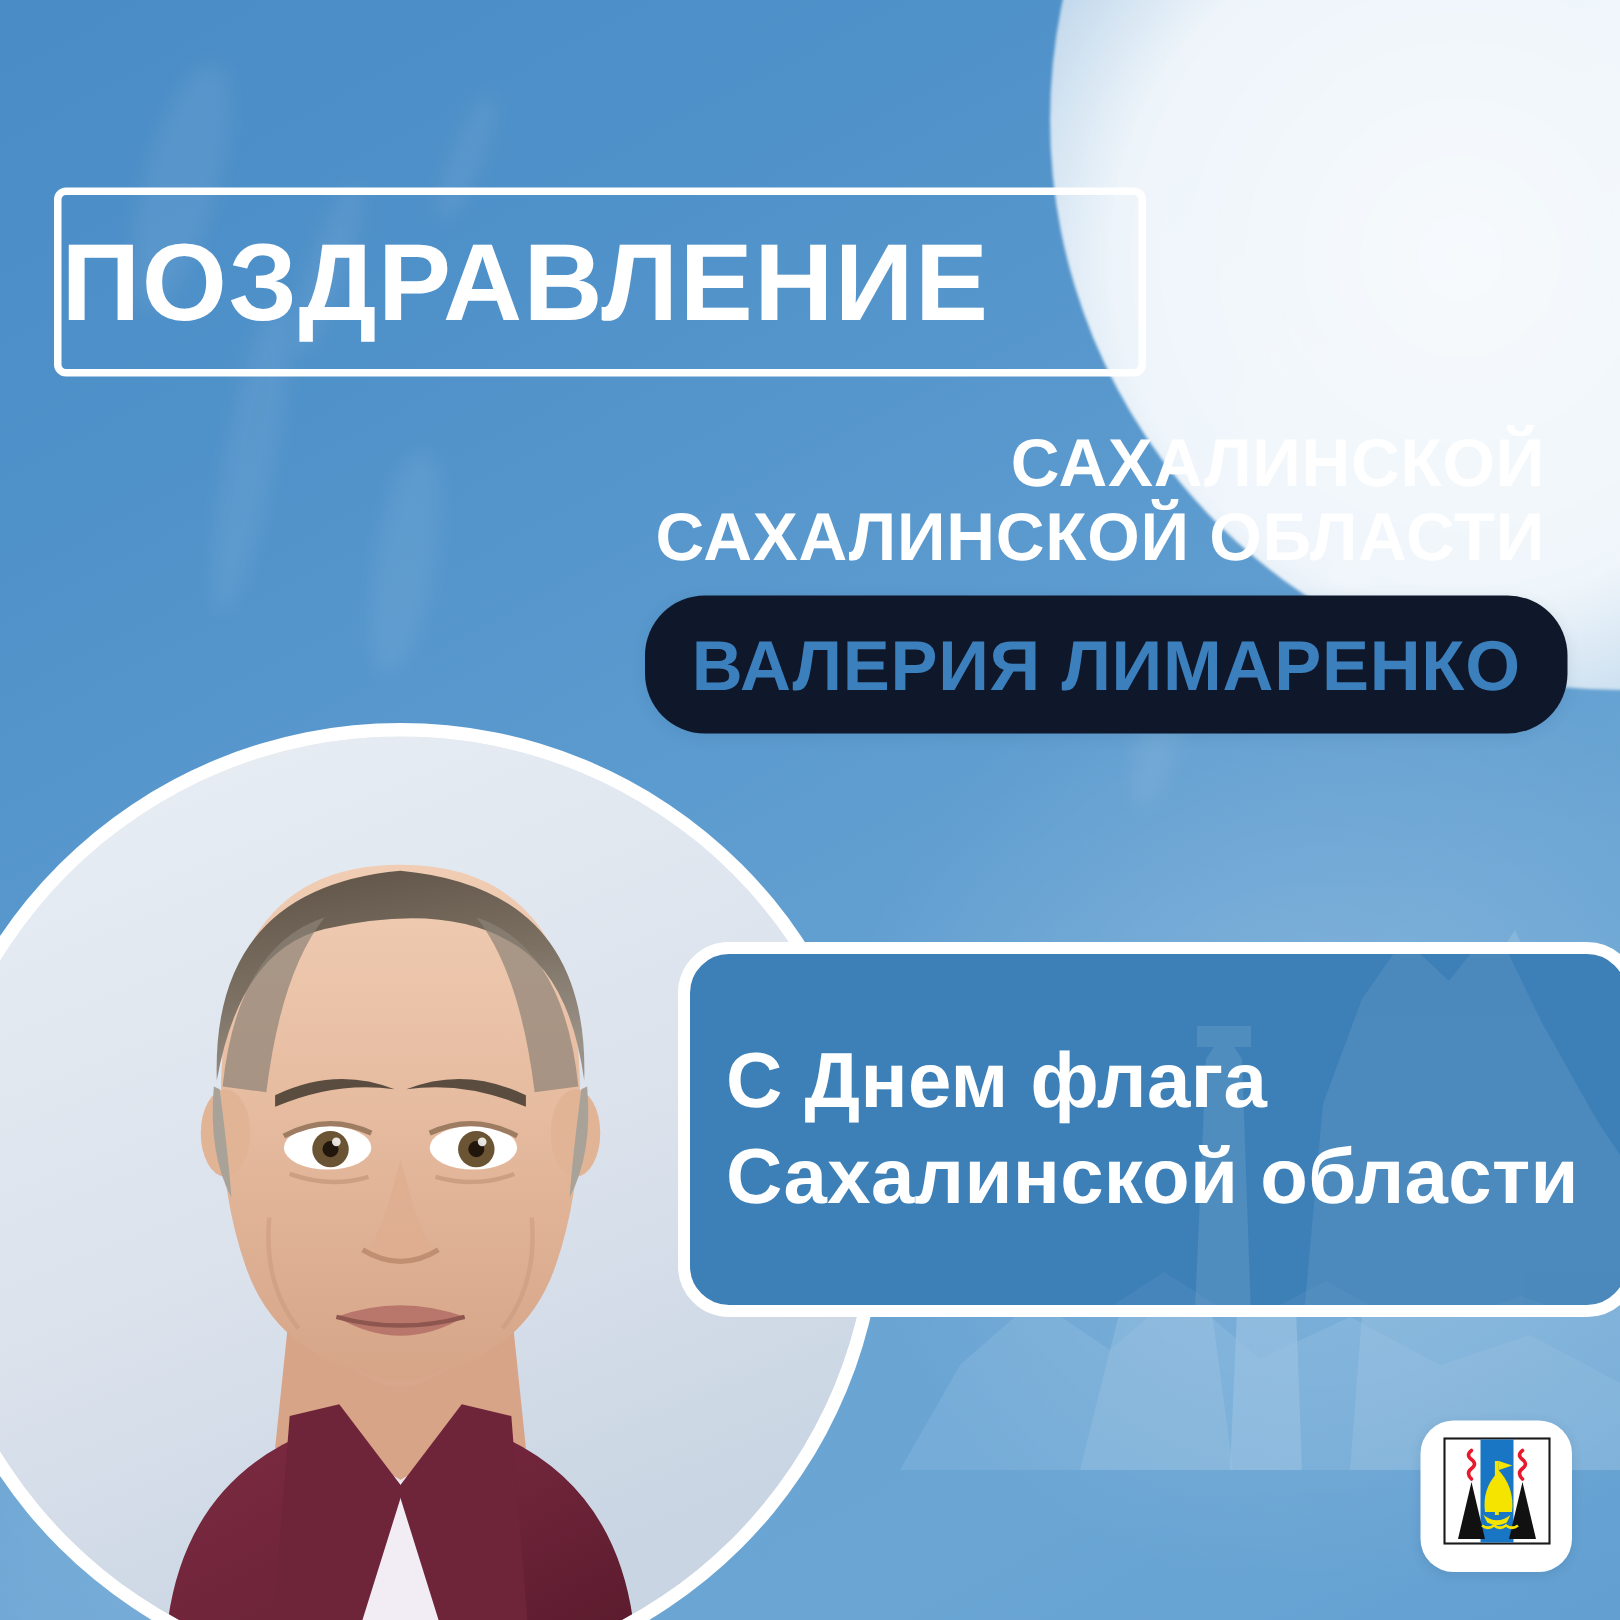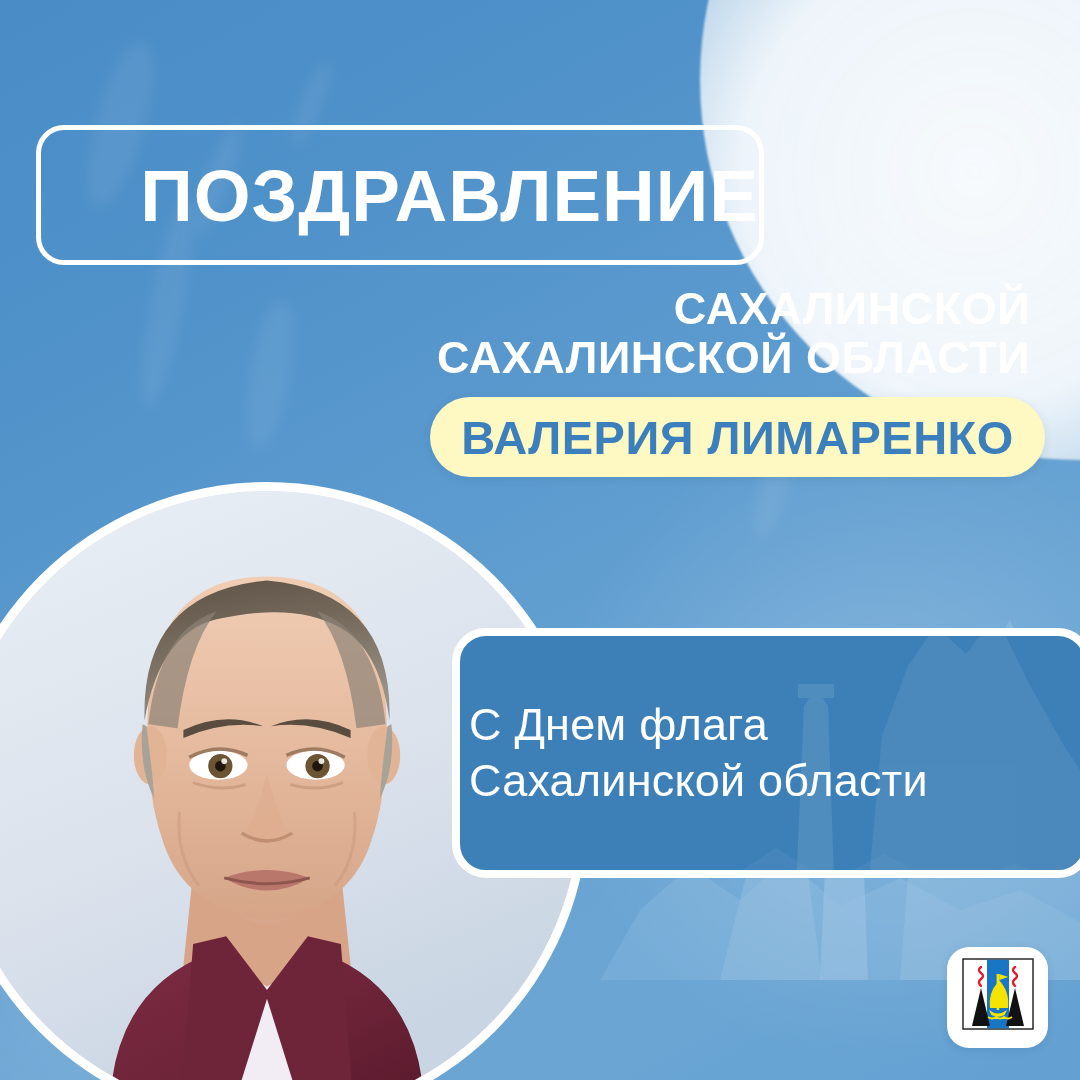"ПОЗДРАВЛЕНИЕ" .title-box { border-radius: 28px -> 8px; height: 140px -> 126px; justify-content: flex-end -> flex-start }
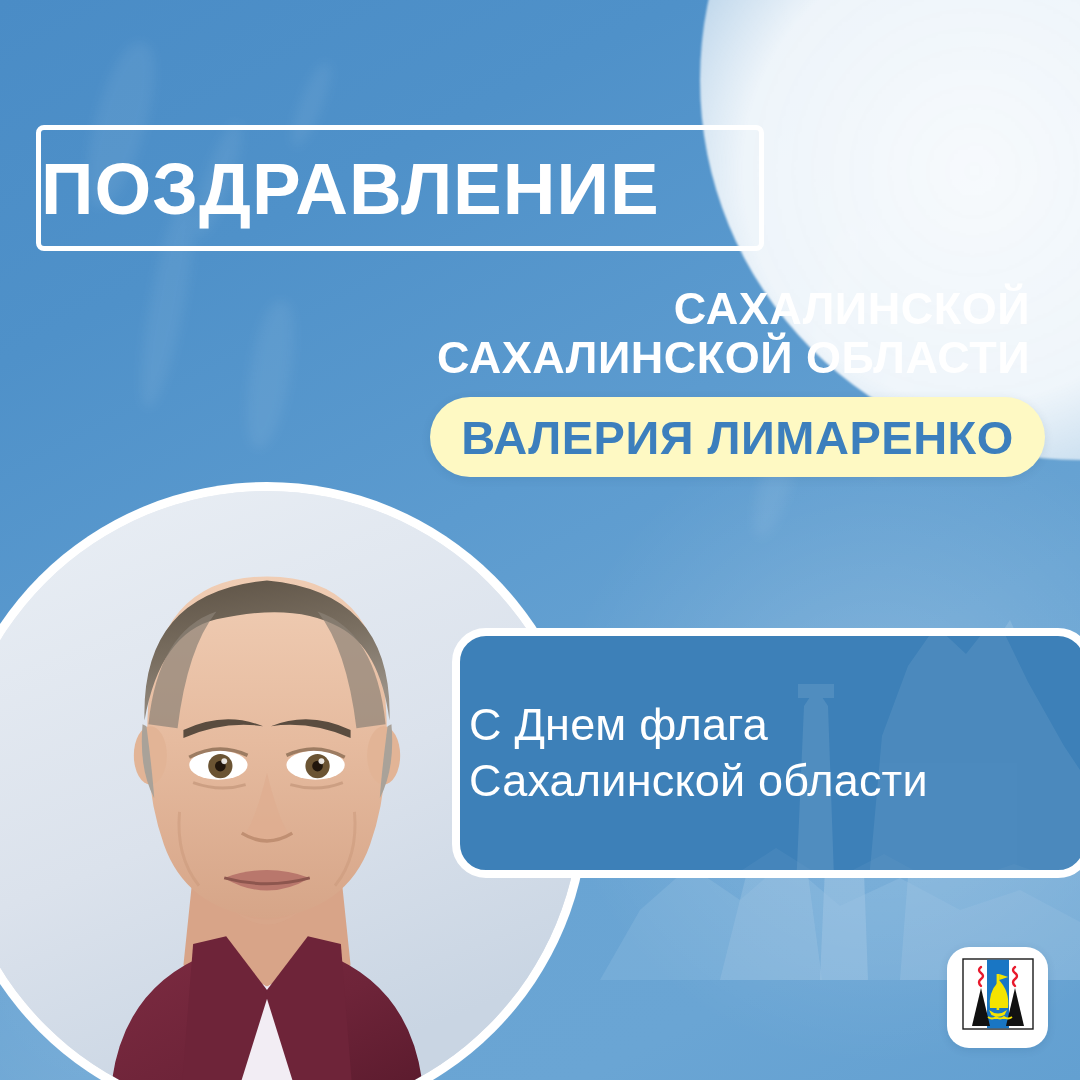"ВАЛЕРИЯ ЛИМАРЕНКО" .name-pill { background: #fef9c3 -> #0f172a; height: 80px -> 92px }
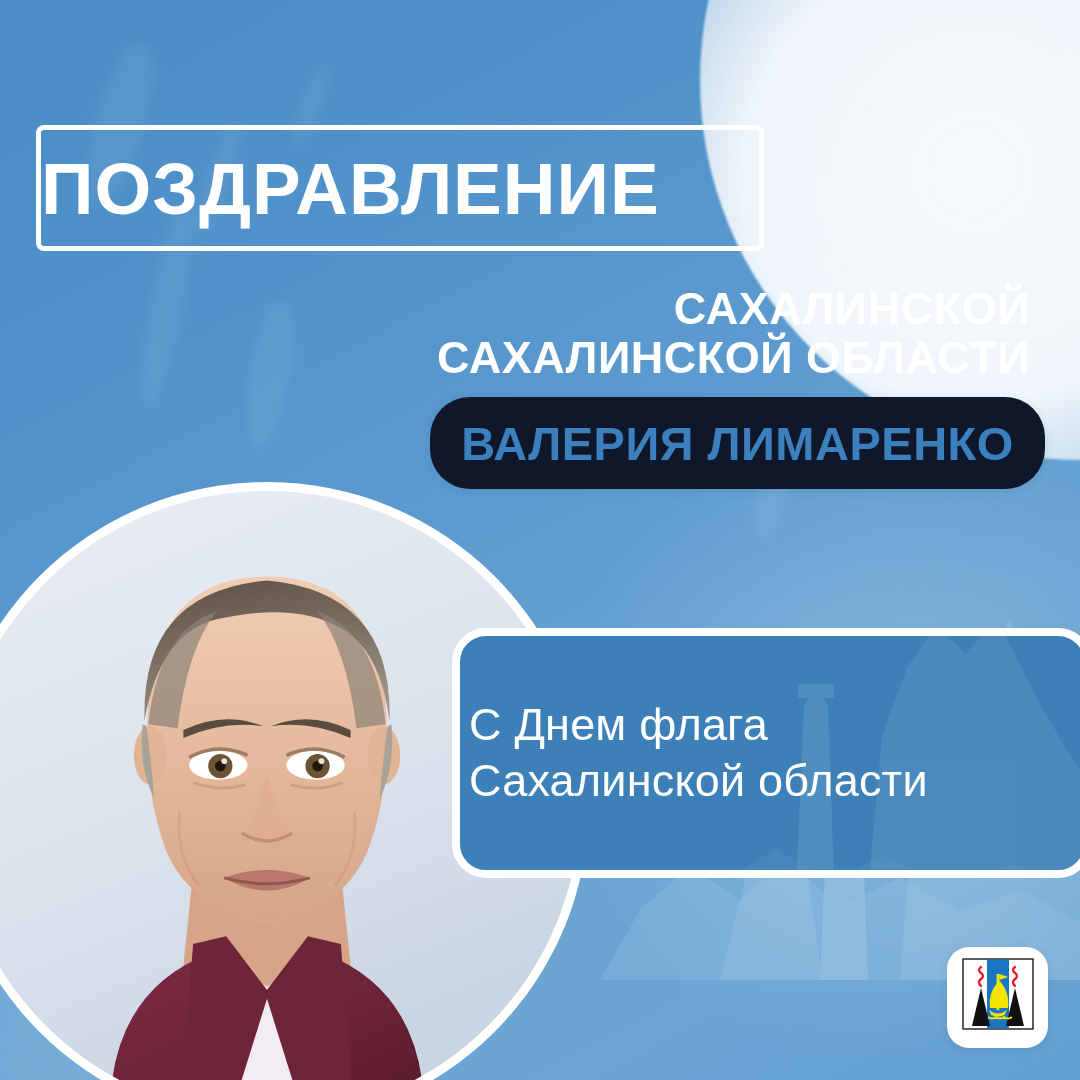"С Днем флага" .msg-card .msg-text { font-size: 45px -> 52px; font-weight: normal -> bold; padding-left: 9px -> 24px }
